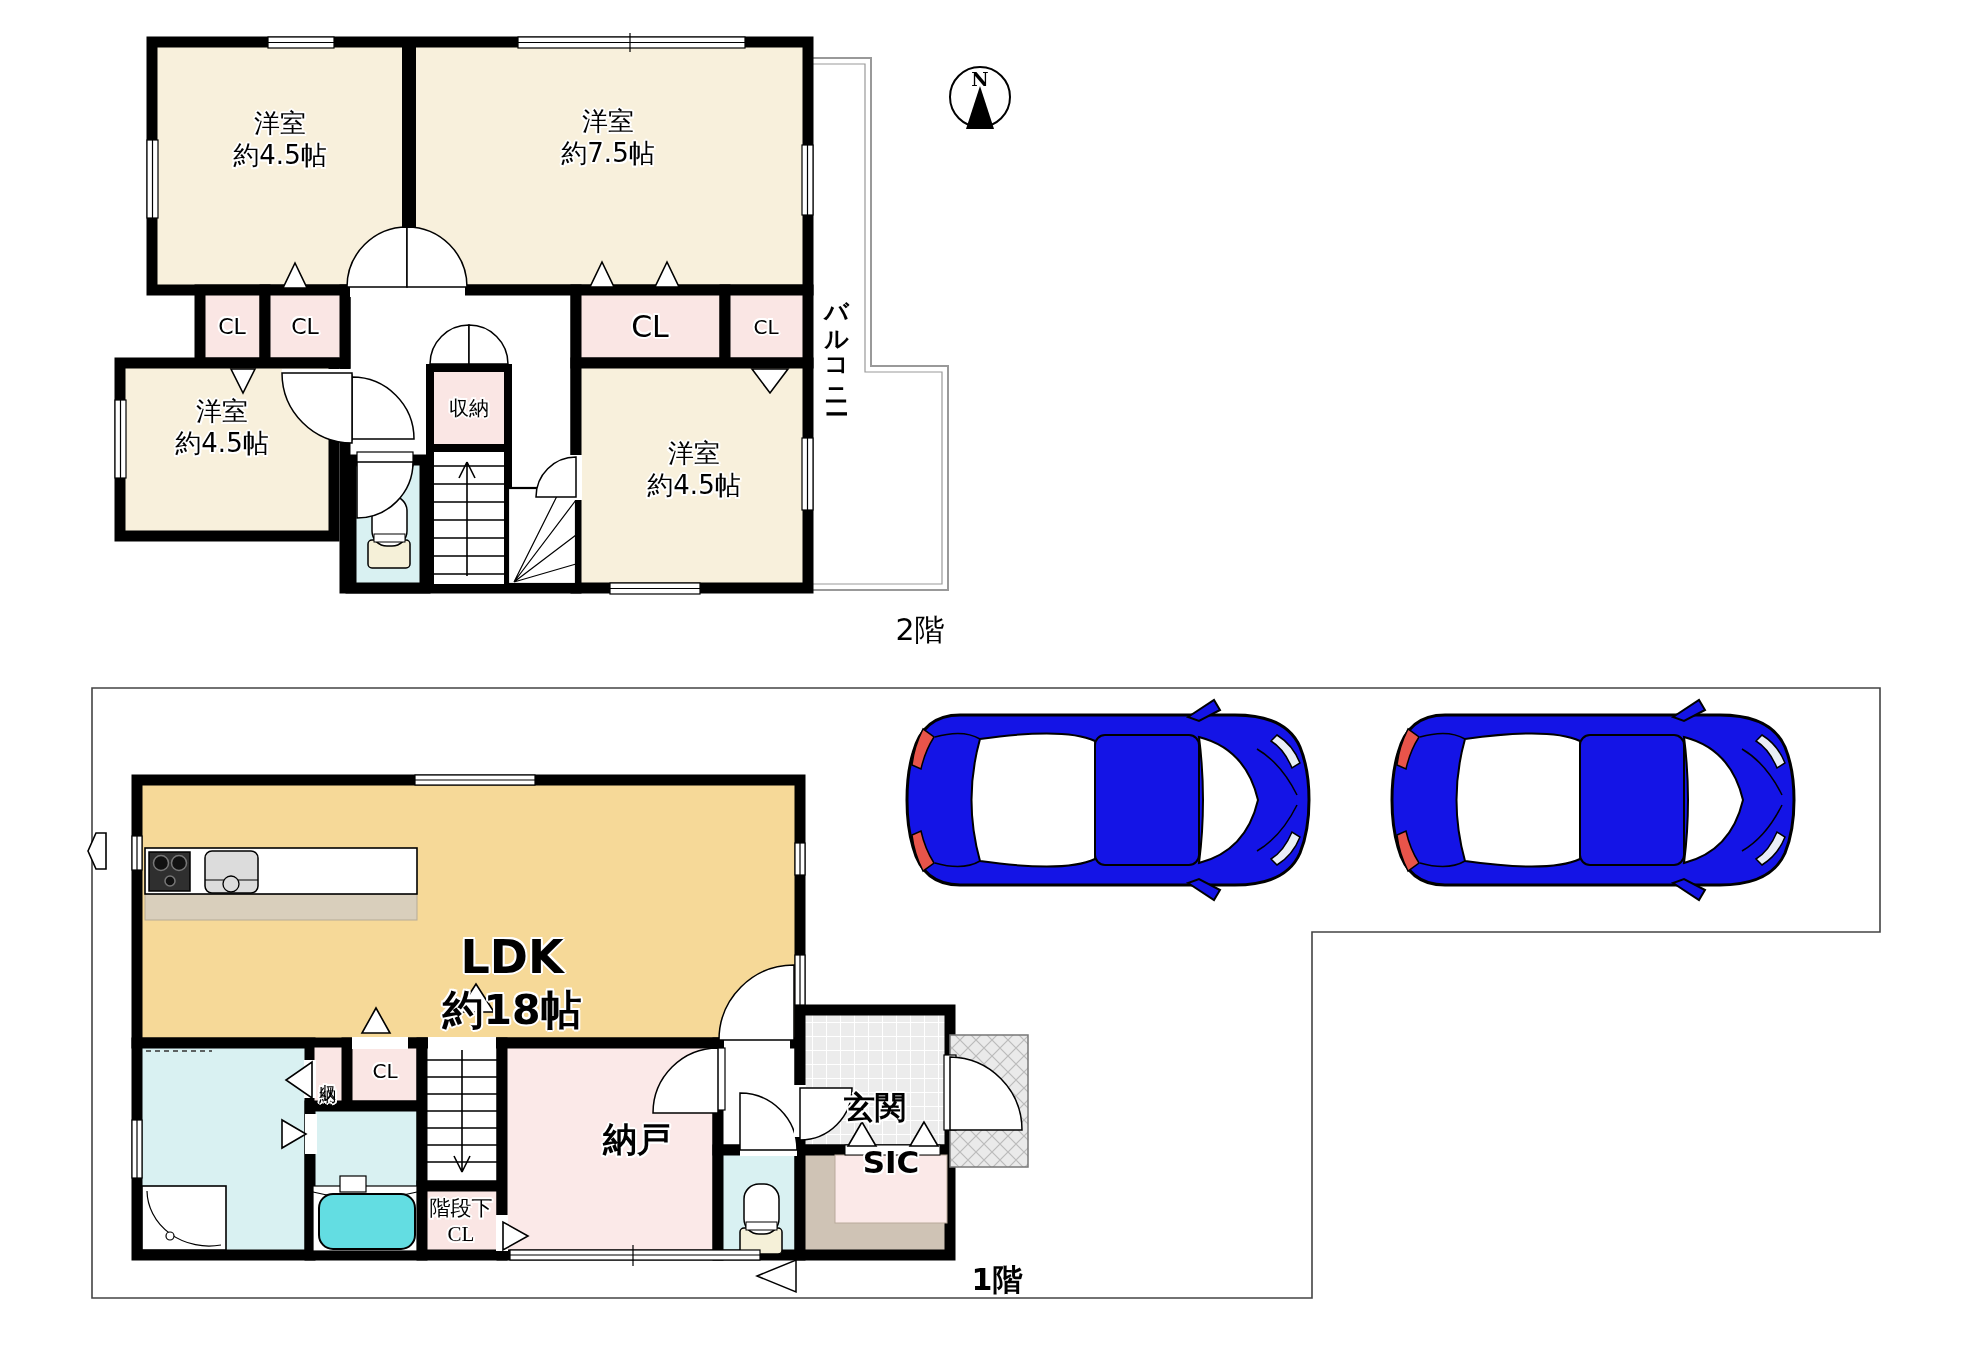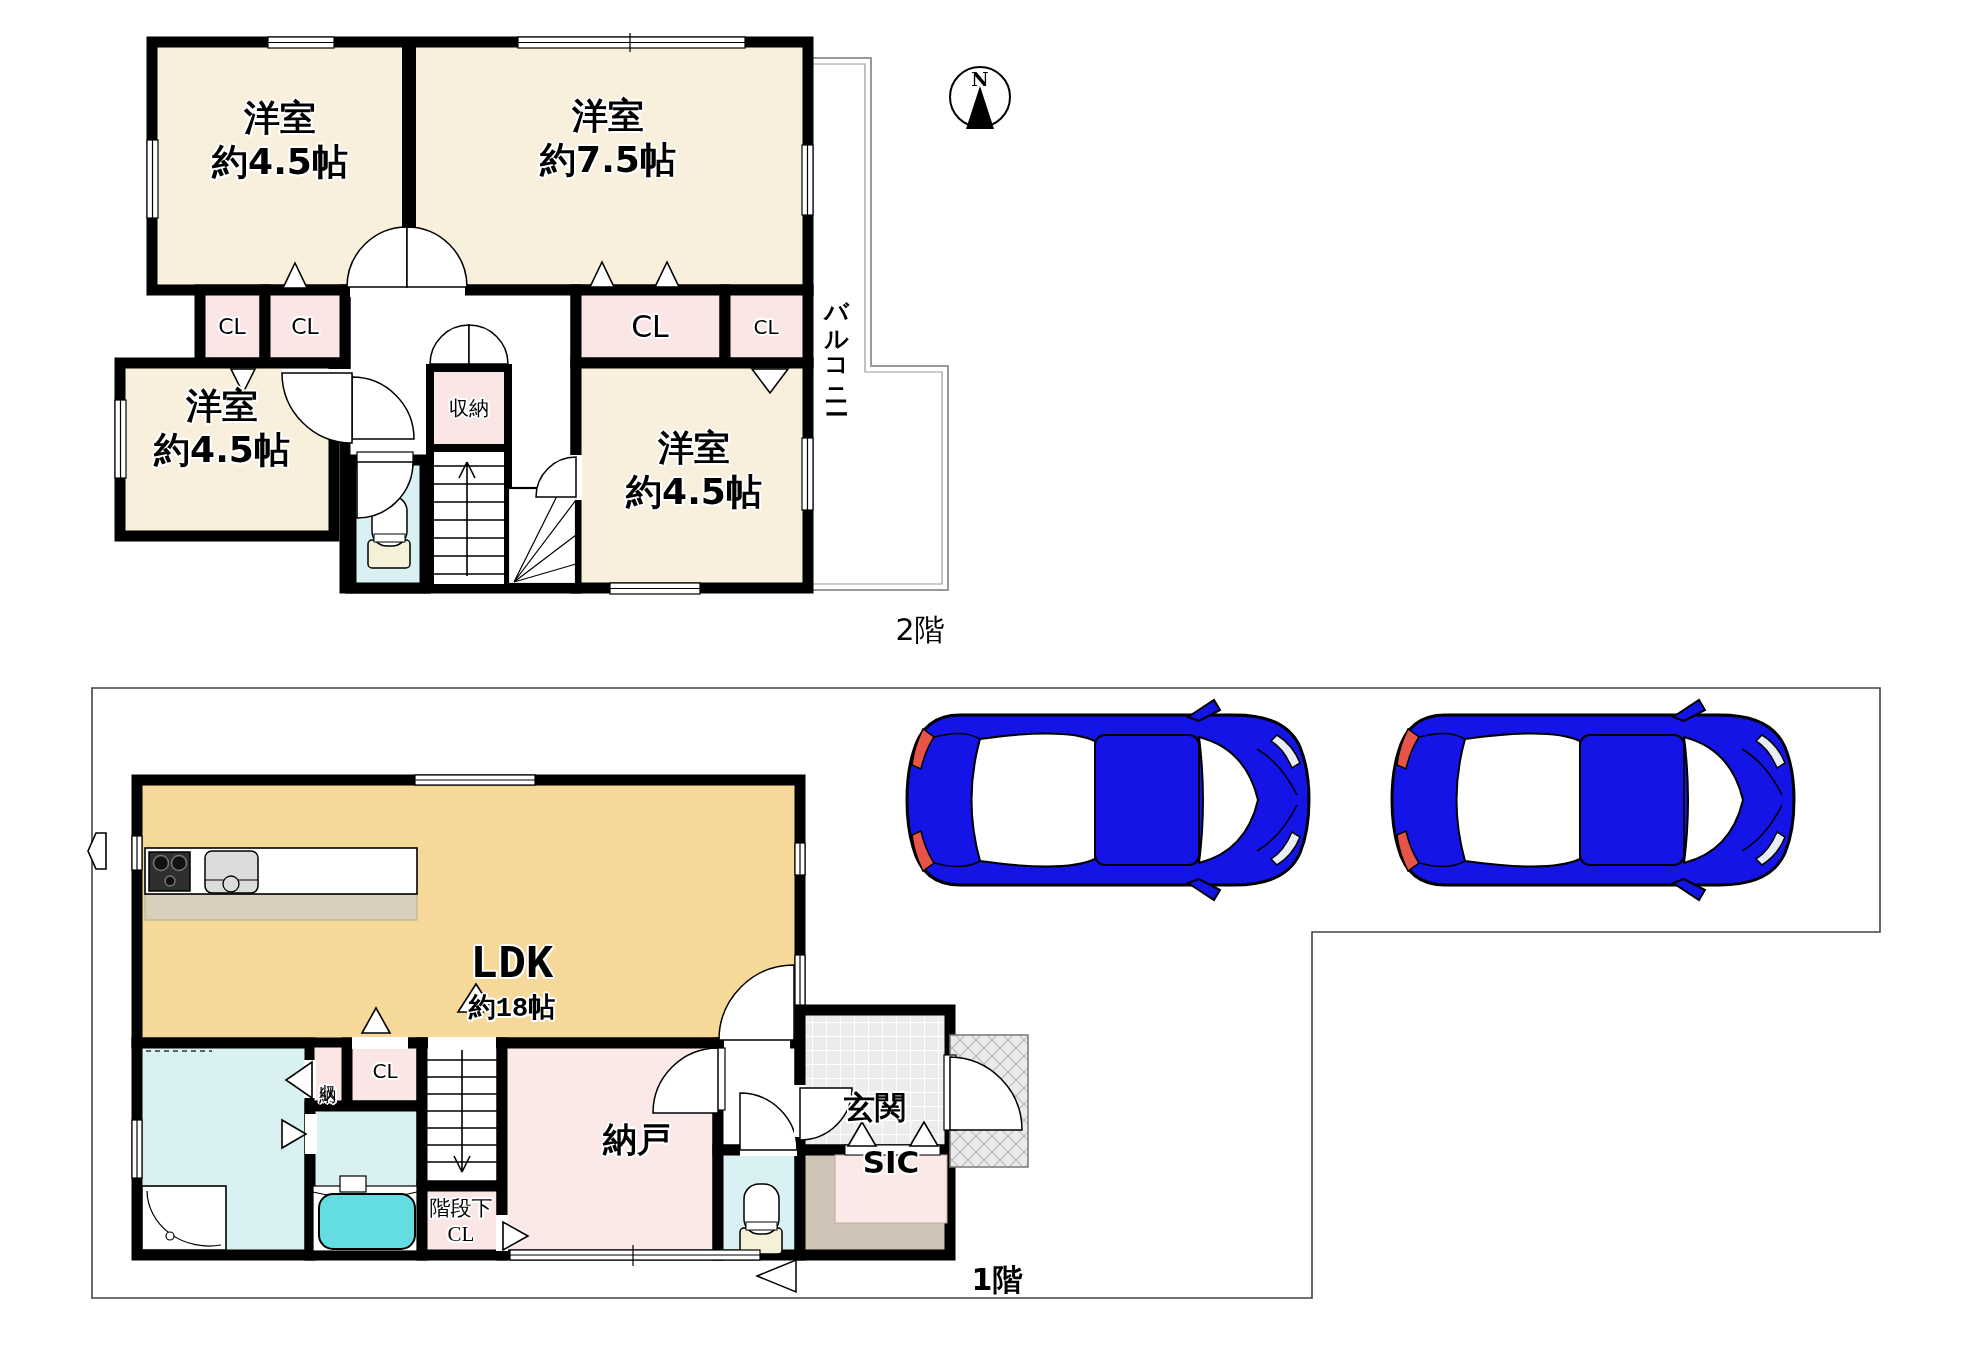"洋室" .room { font-size: 36px -> 26px; font-weight: bold -> normal }
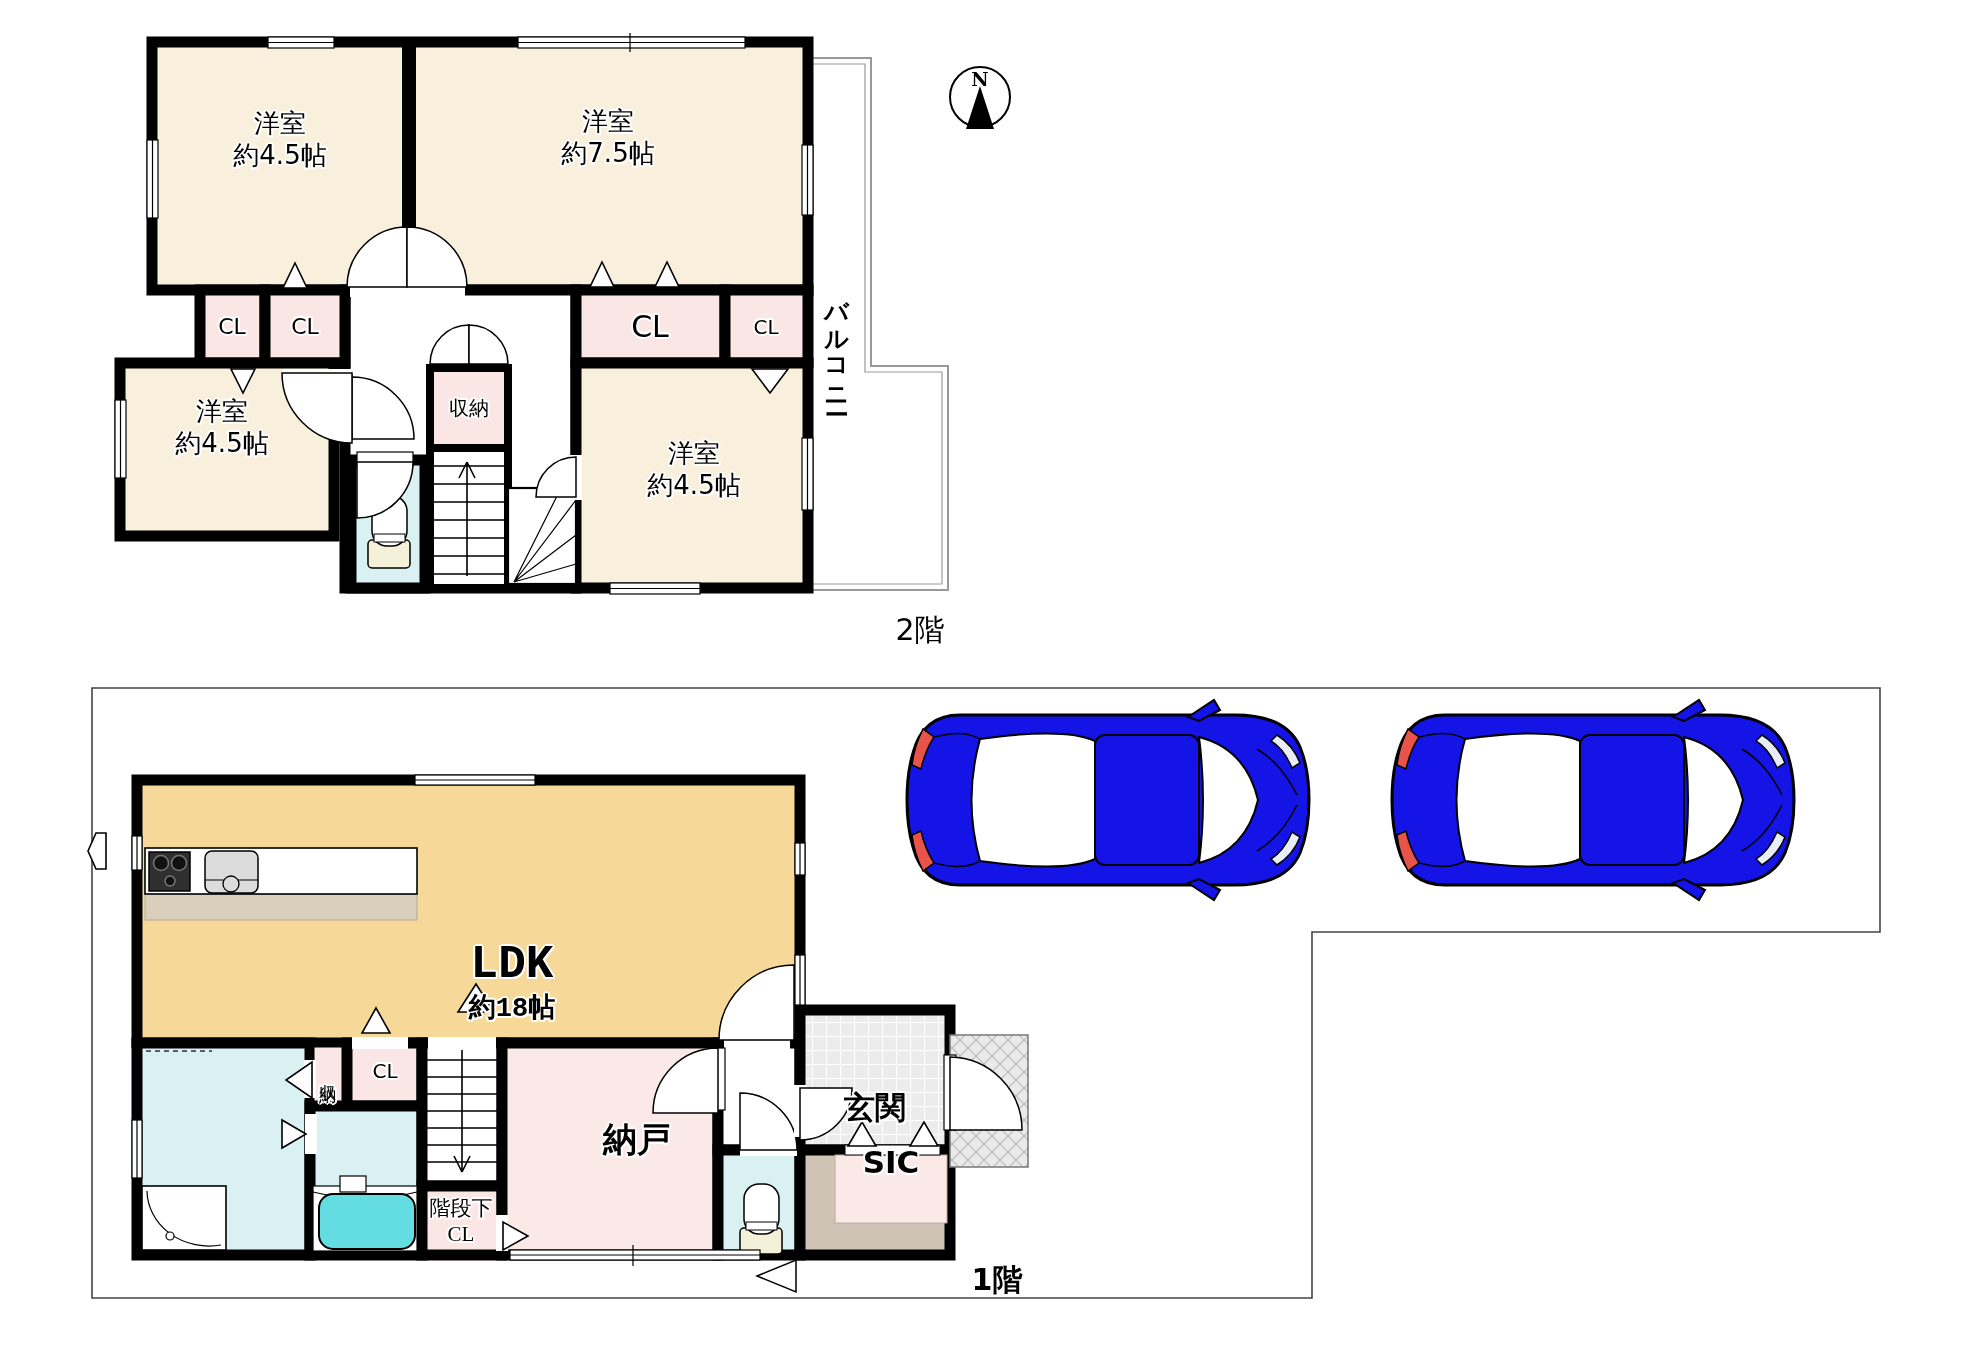"LDK" div.lbl { font-family: Liberation Mono, monospace -> none }
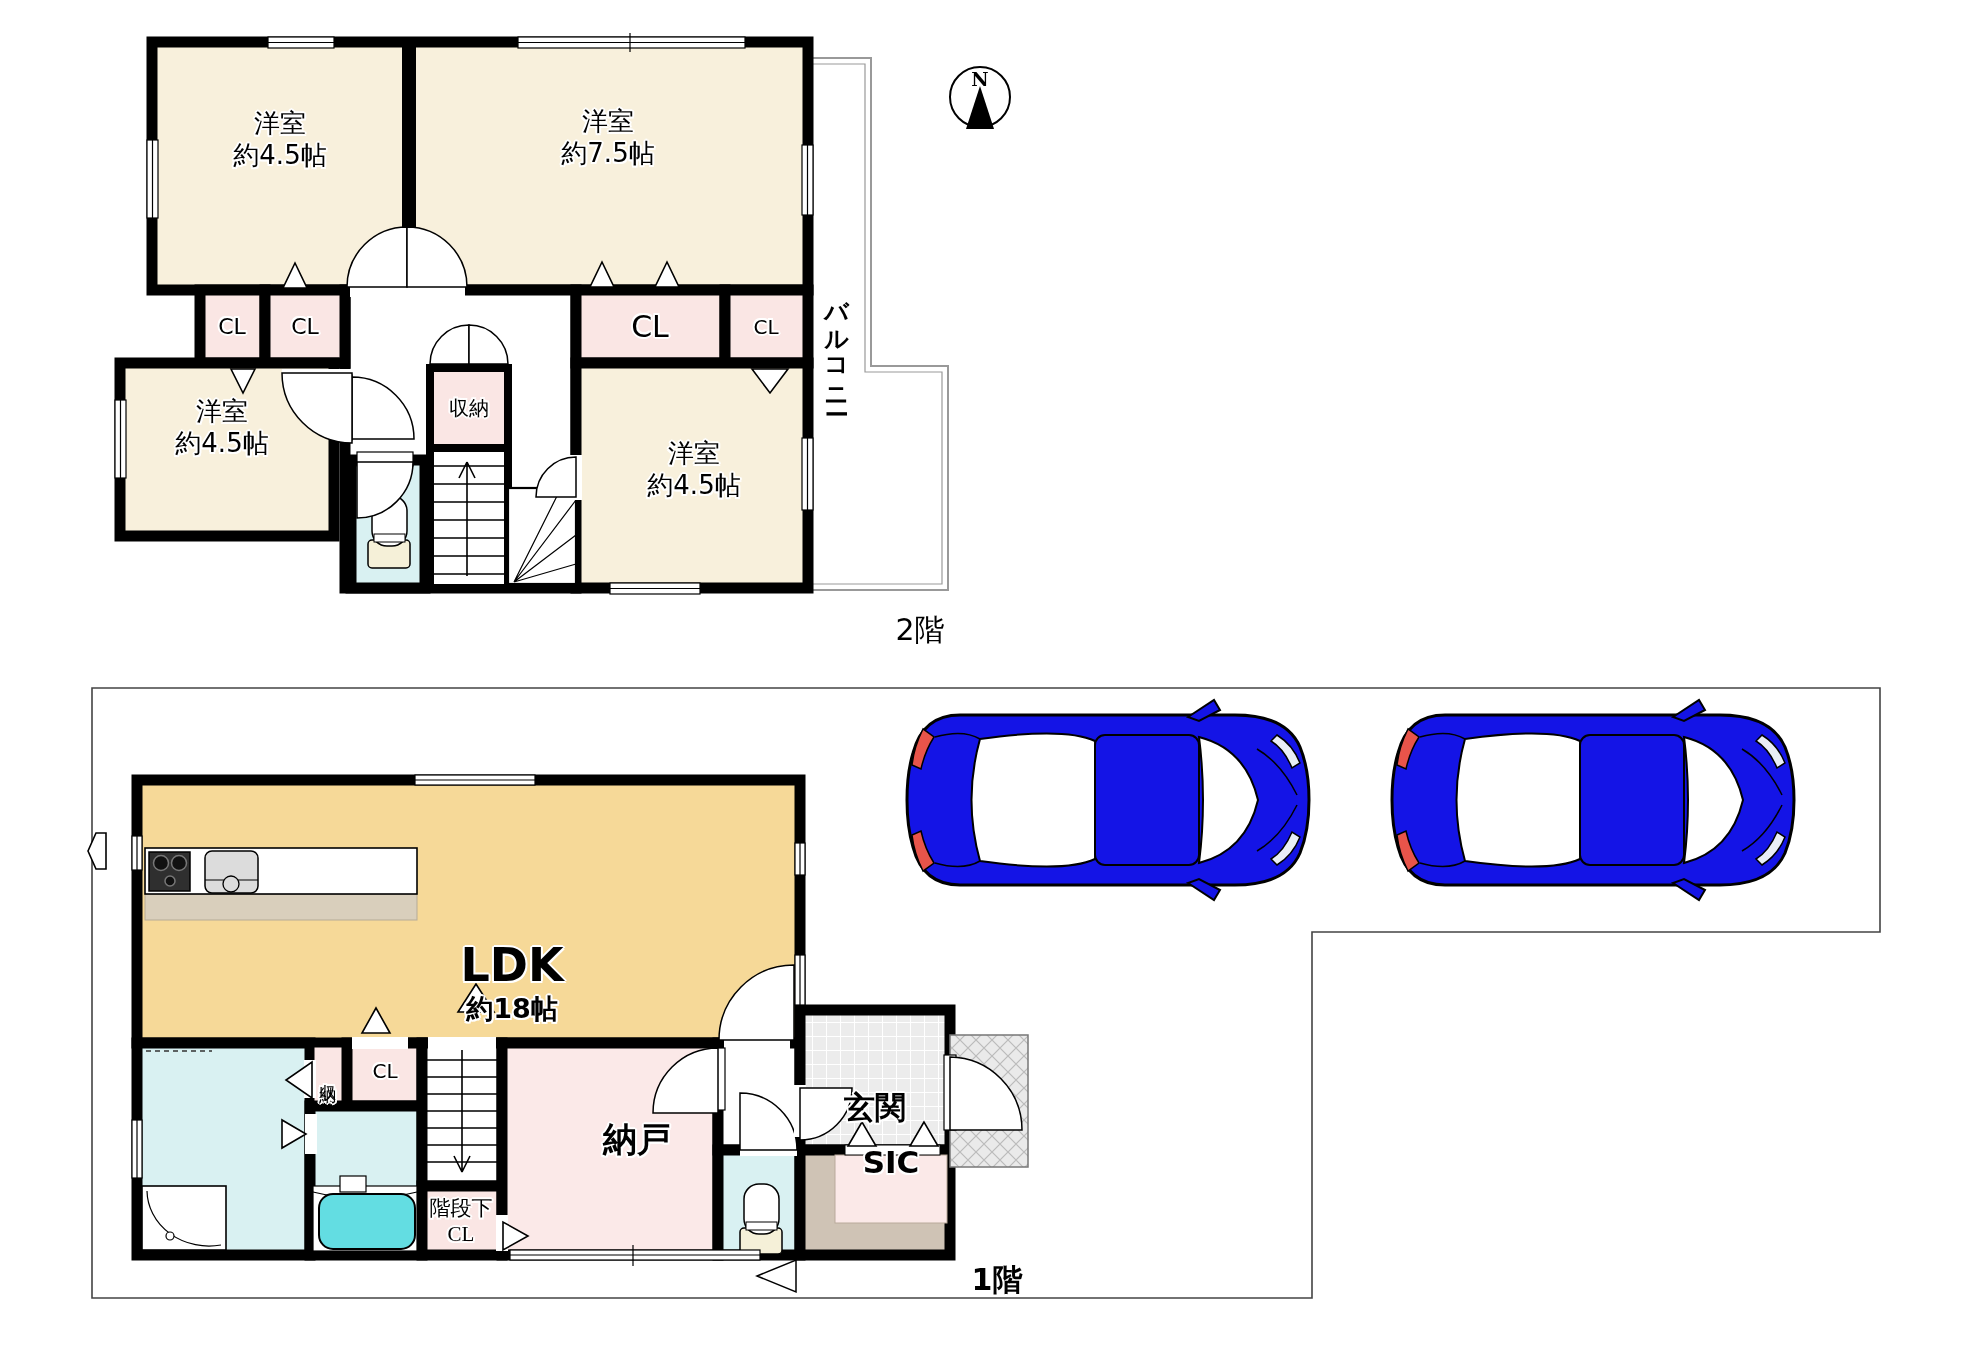"約18帖" .ldk .l2 { font-size: 27px -> 41px }
